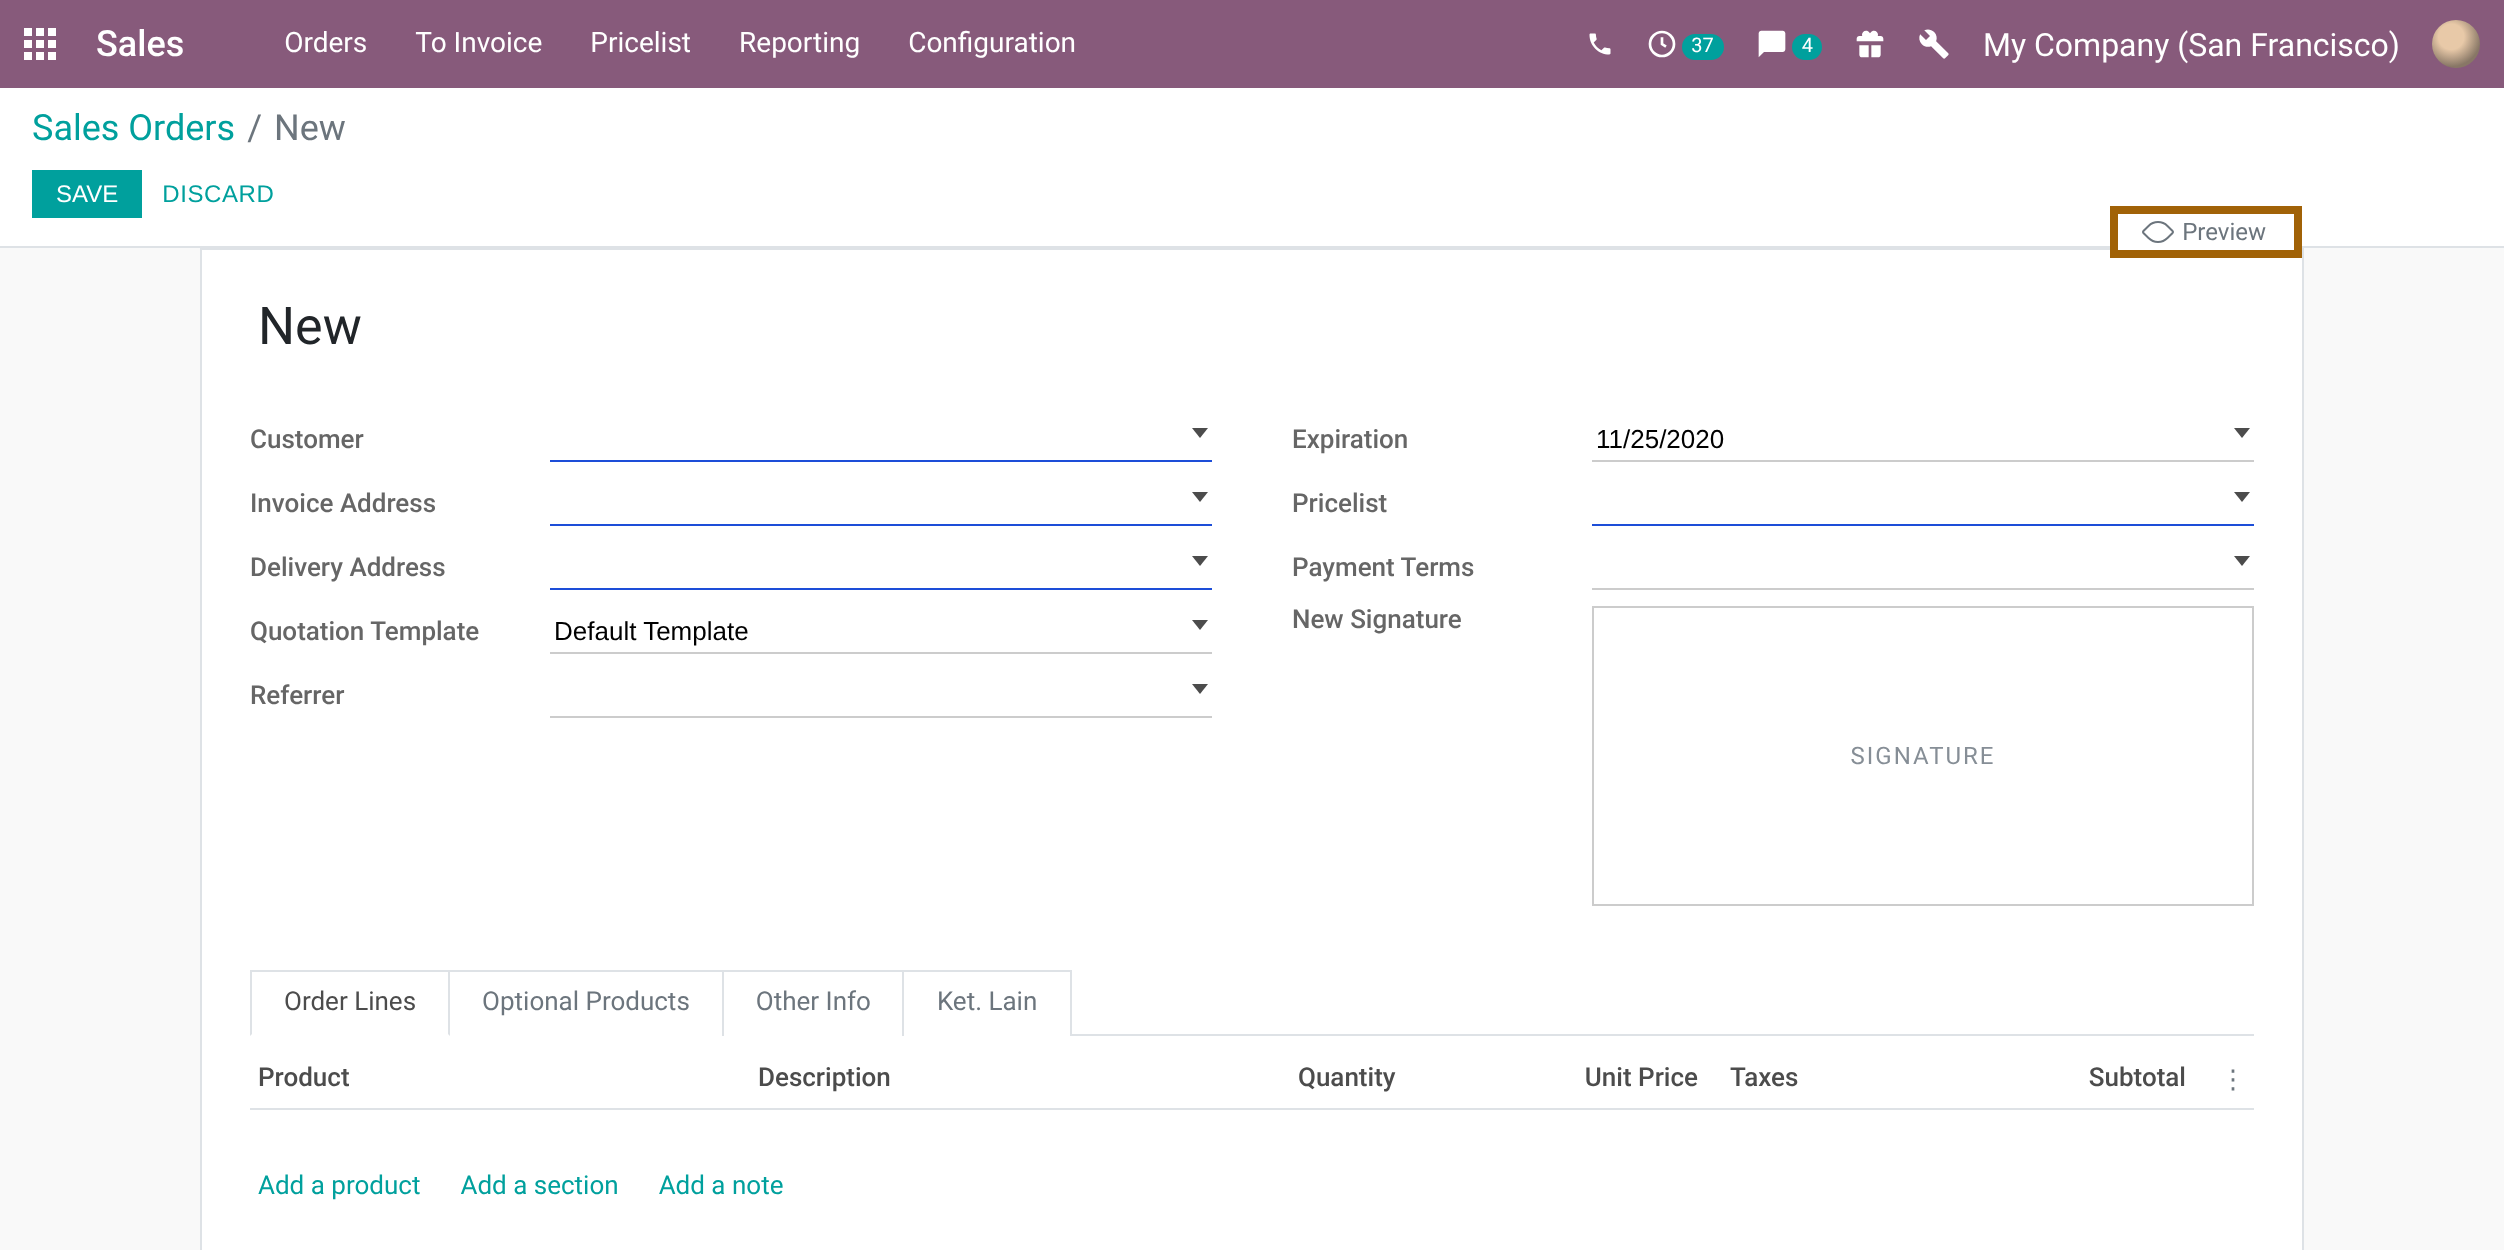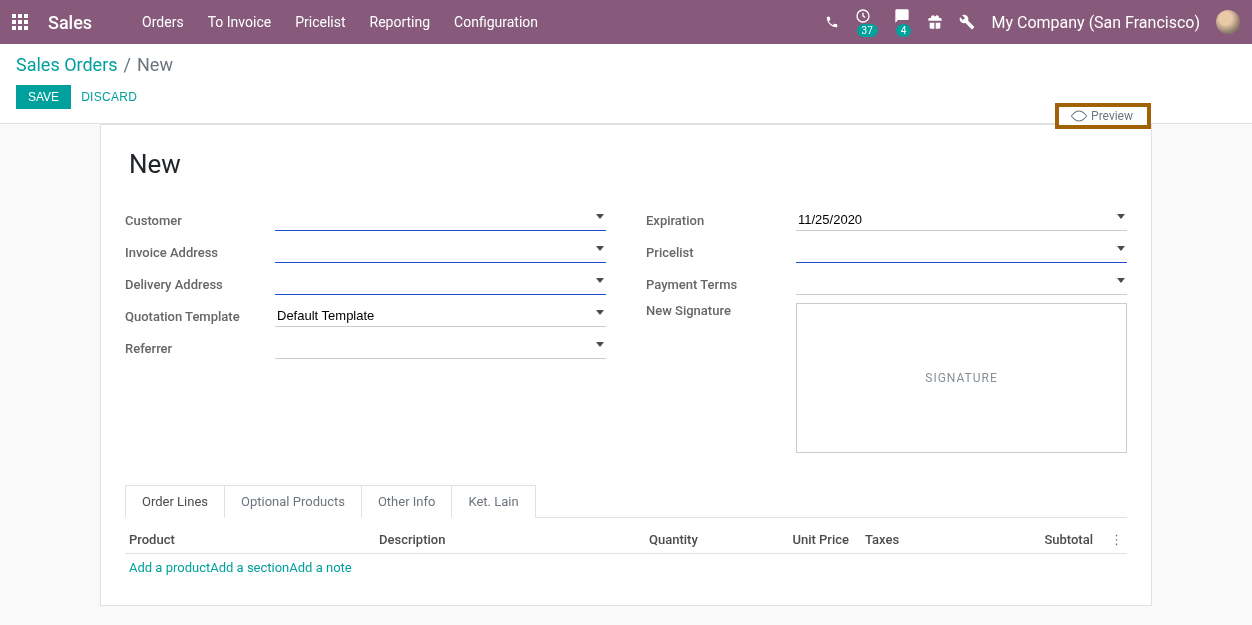"37" .icon-btn { align-items: flex-start -> flex-end; flex-direction: column -> none }
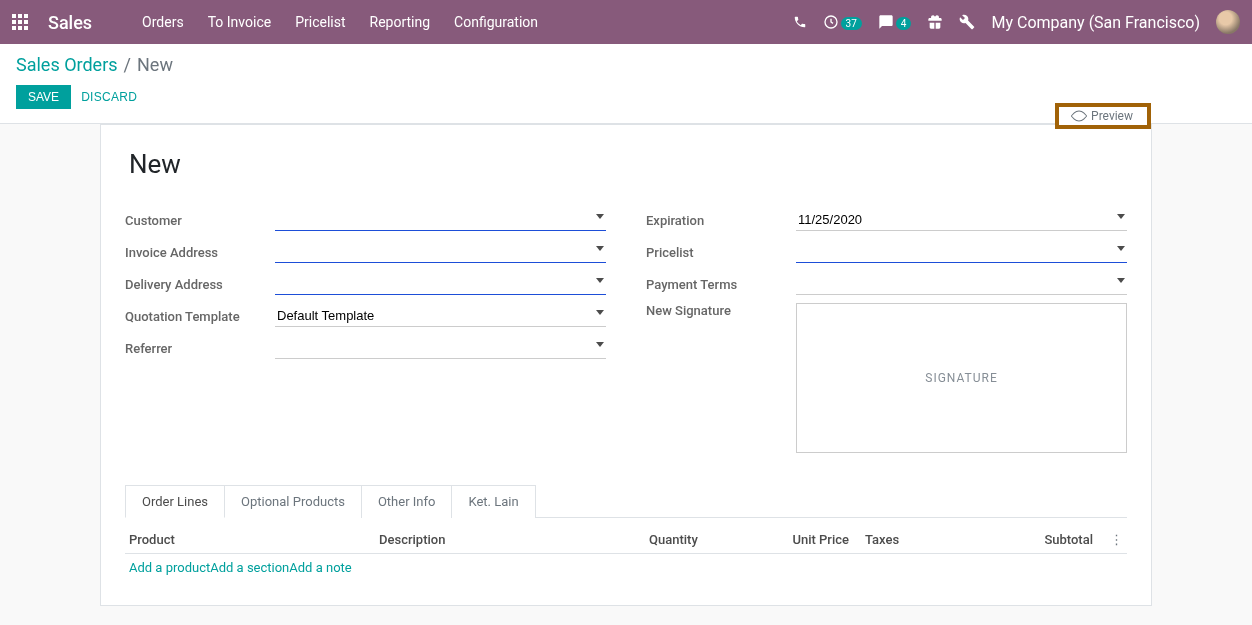"Add a product" .add-row { gap: 0 -> 20px; margin-top: none -> 25px }
